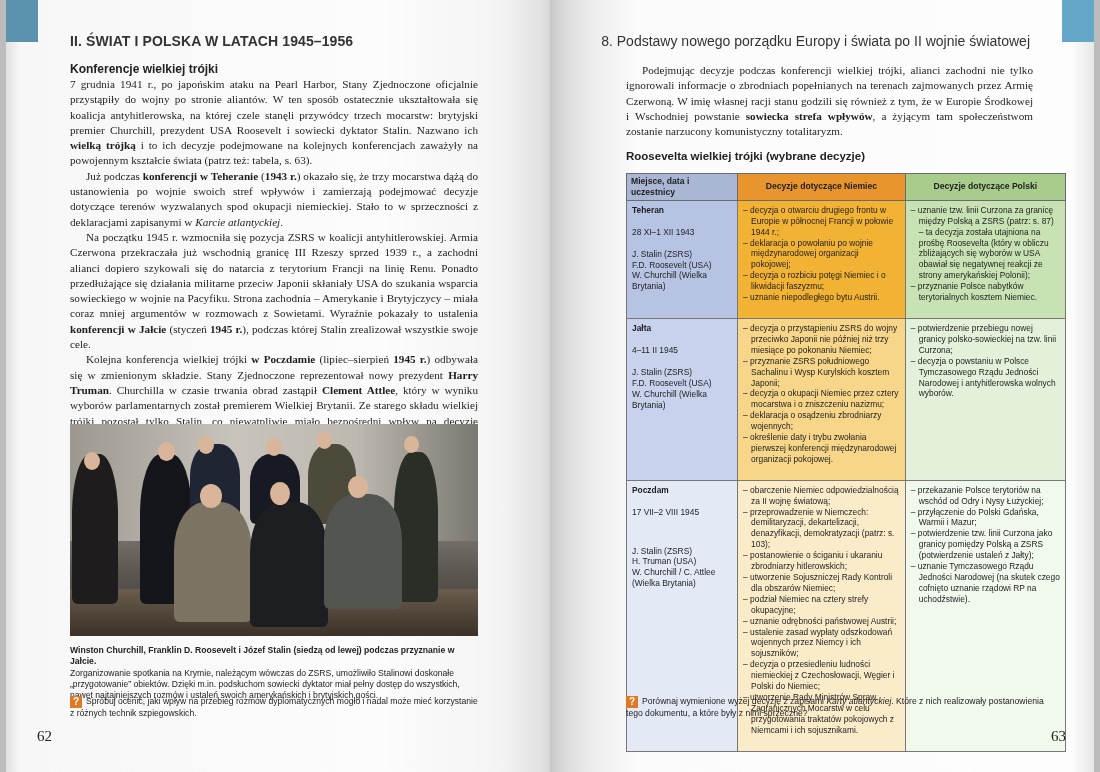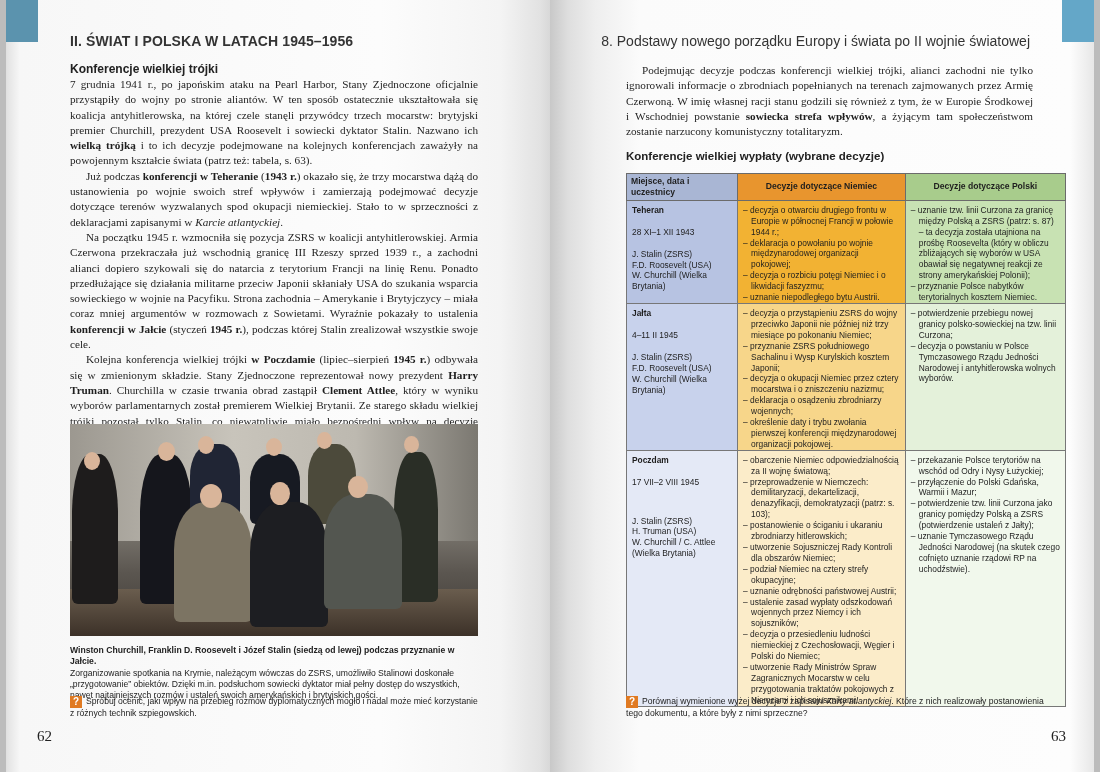"Konferencje wielkiej wypłaty (wybrane" div.table-title { text: Konferencje wielkiej wypłaty -> Roosevelta wielkiej trójki }
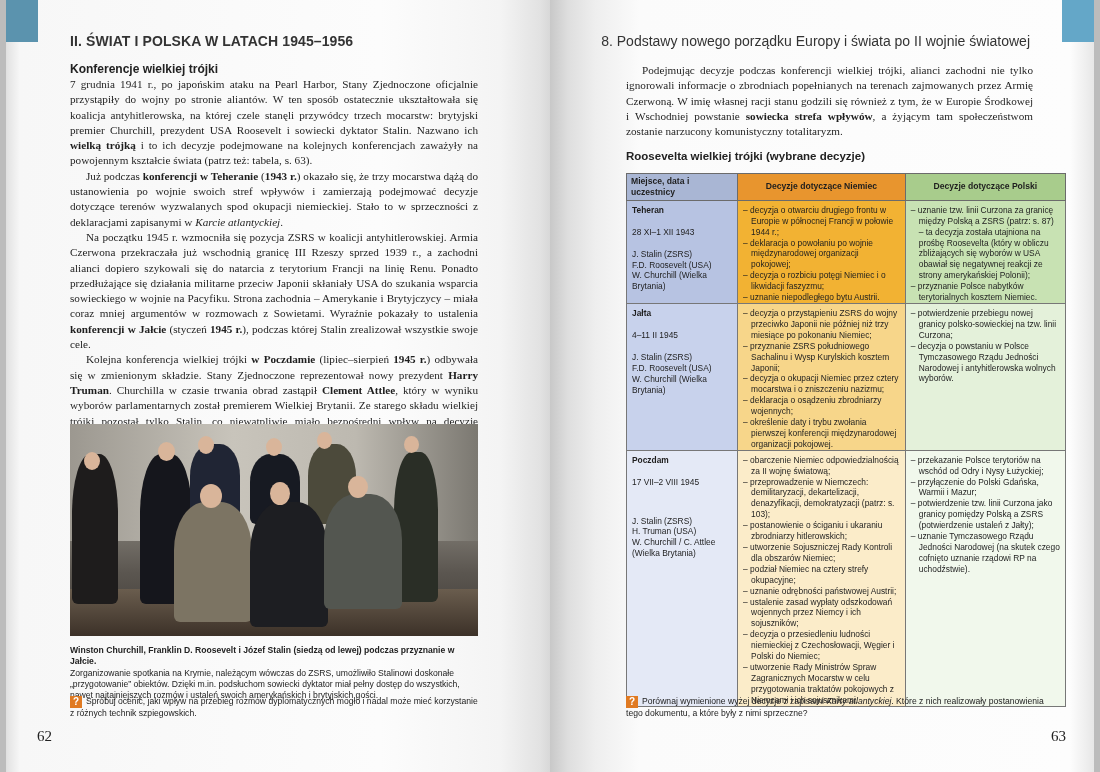"Teheran" table.conf td { padding: 4px 5px 0 5px -> 4px 5px 15px 5px }
